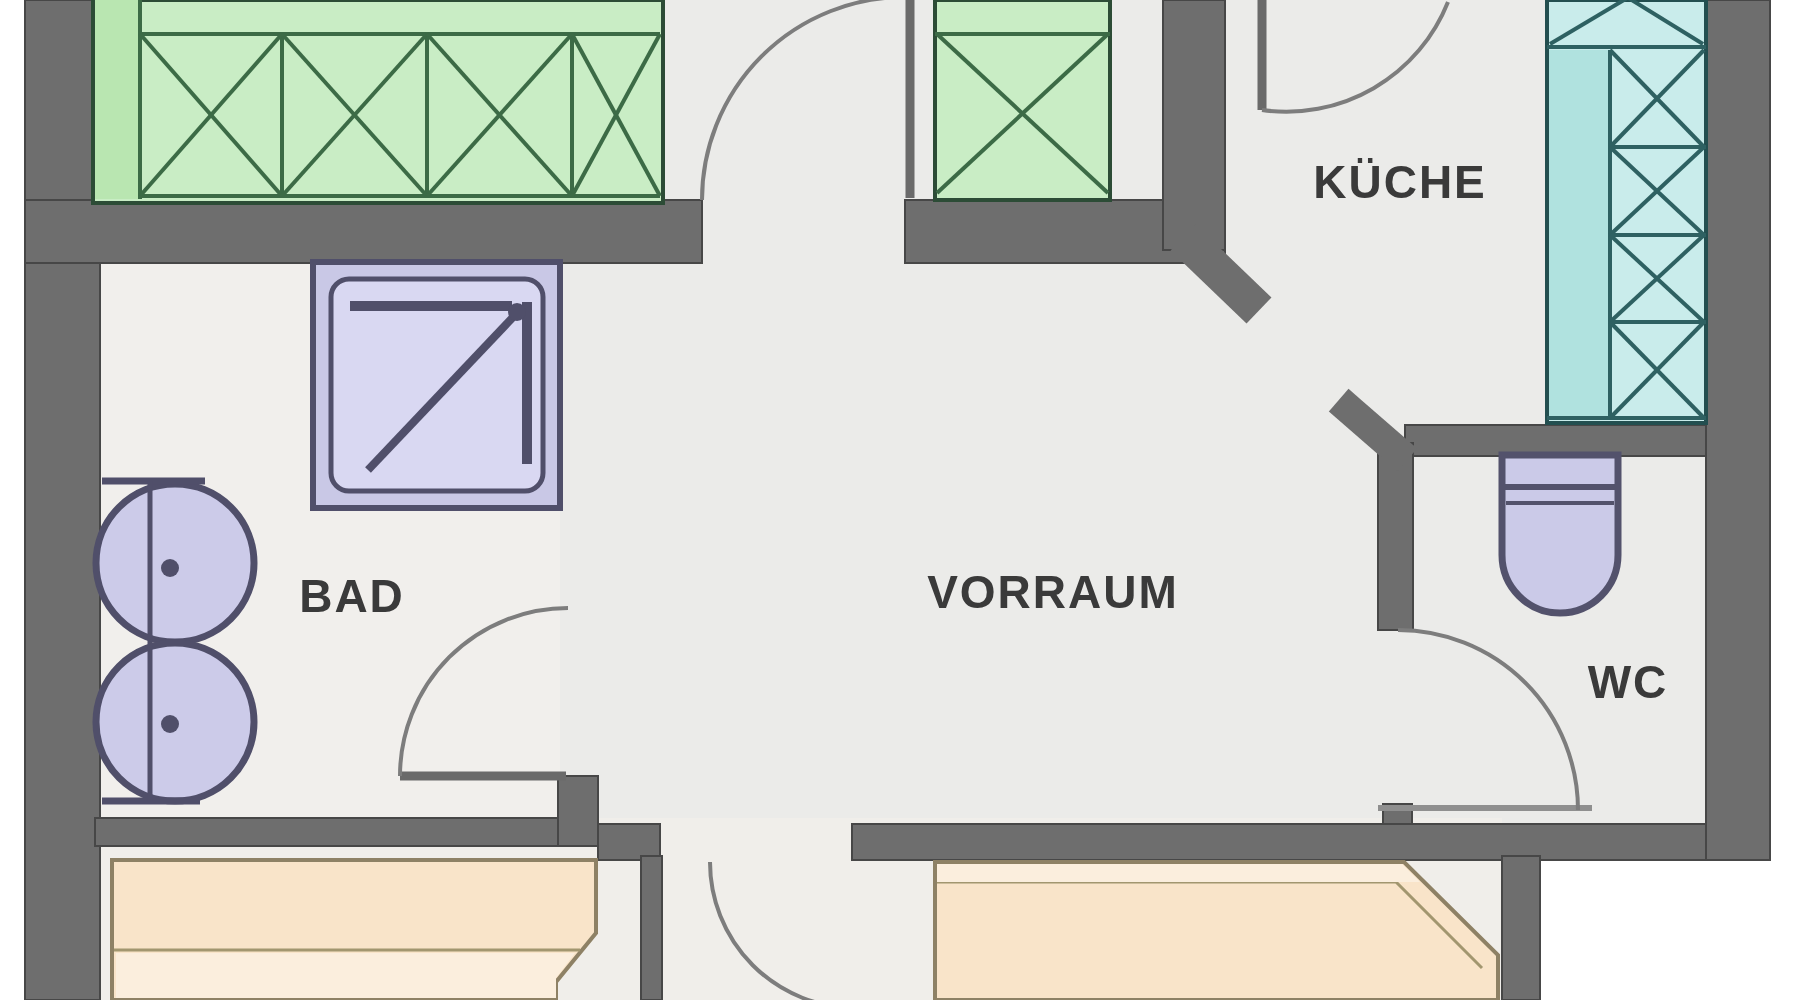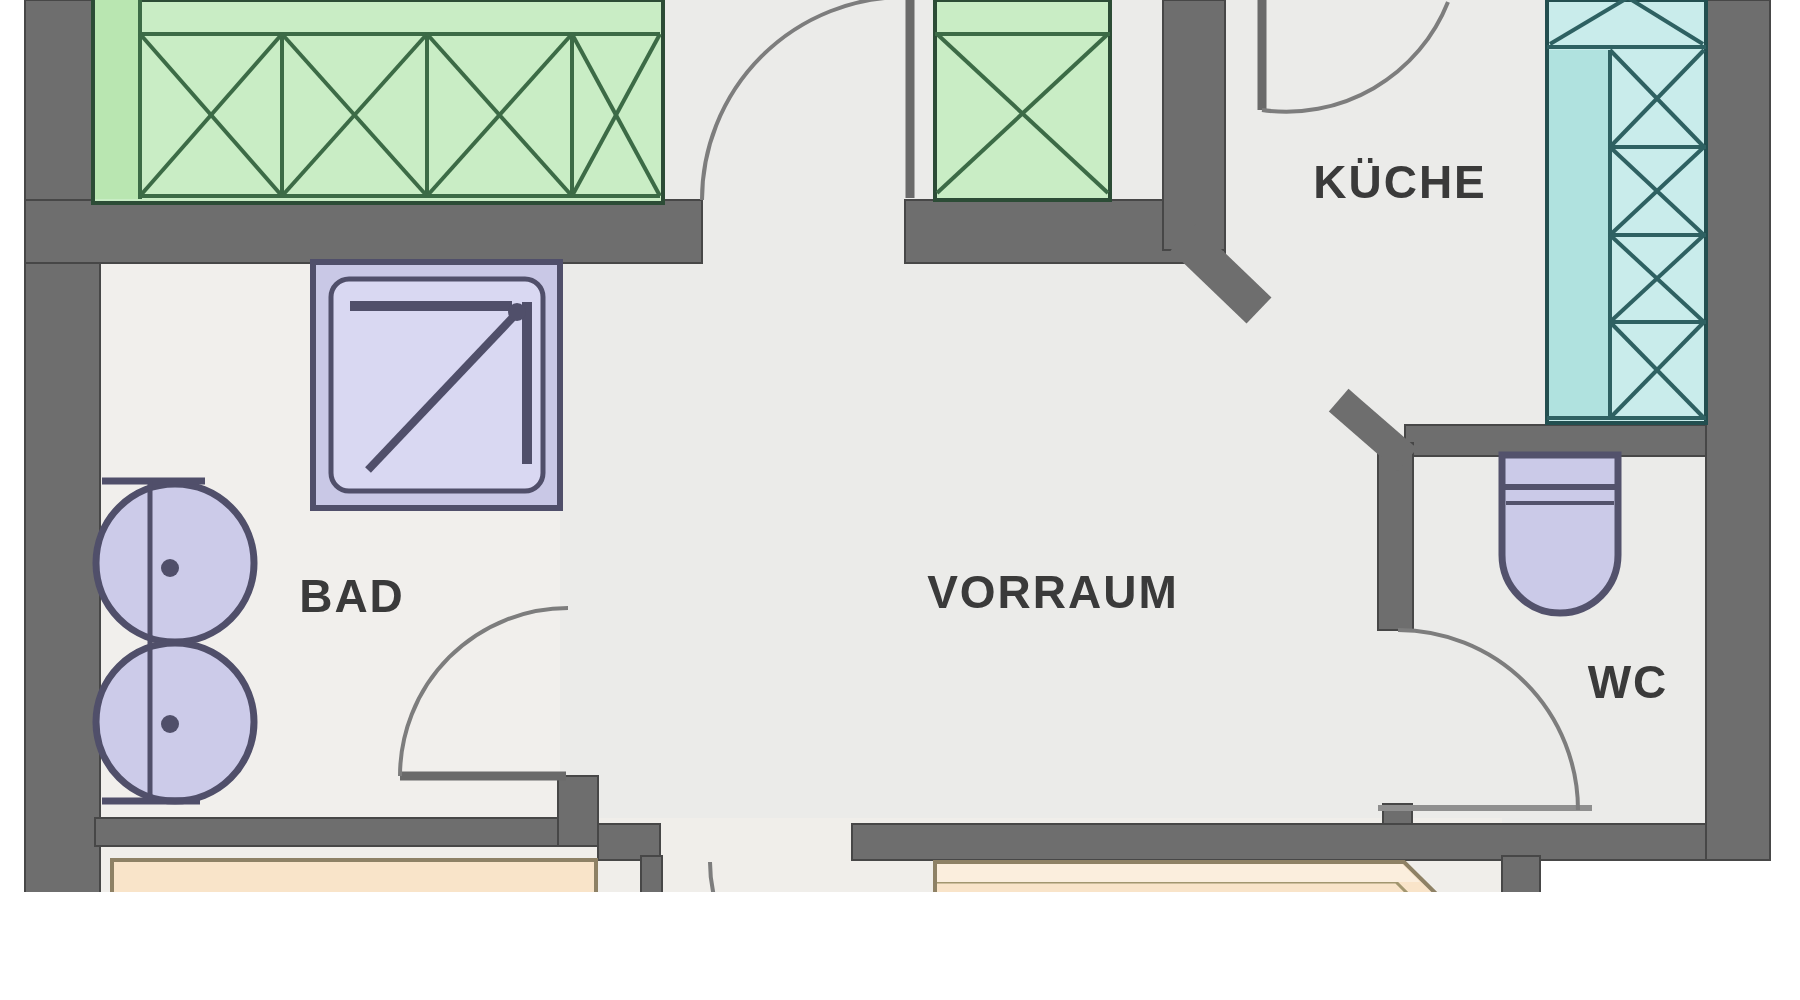"KÜCHE" .stage { height: 892px -> 1000px }
